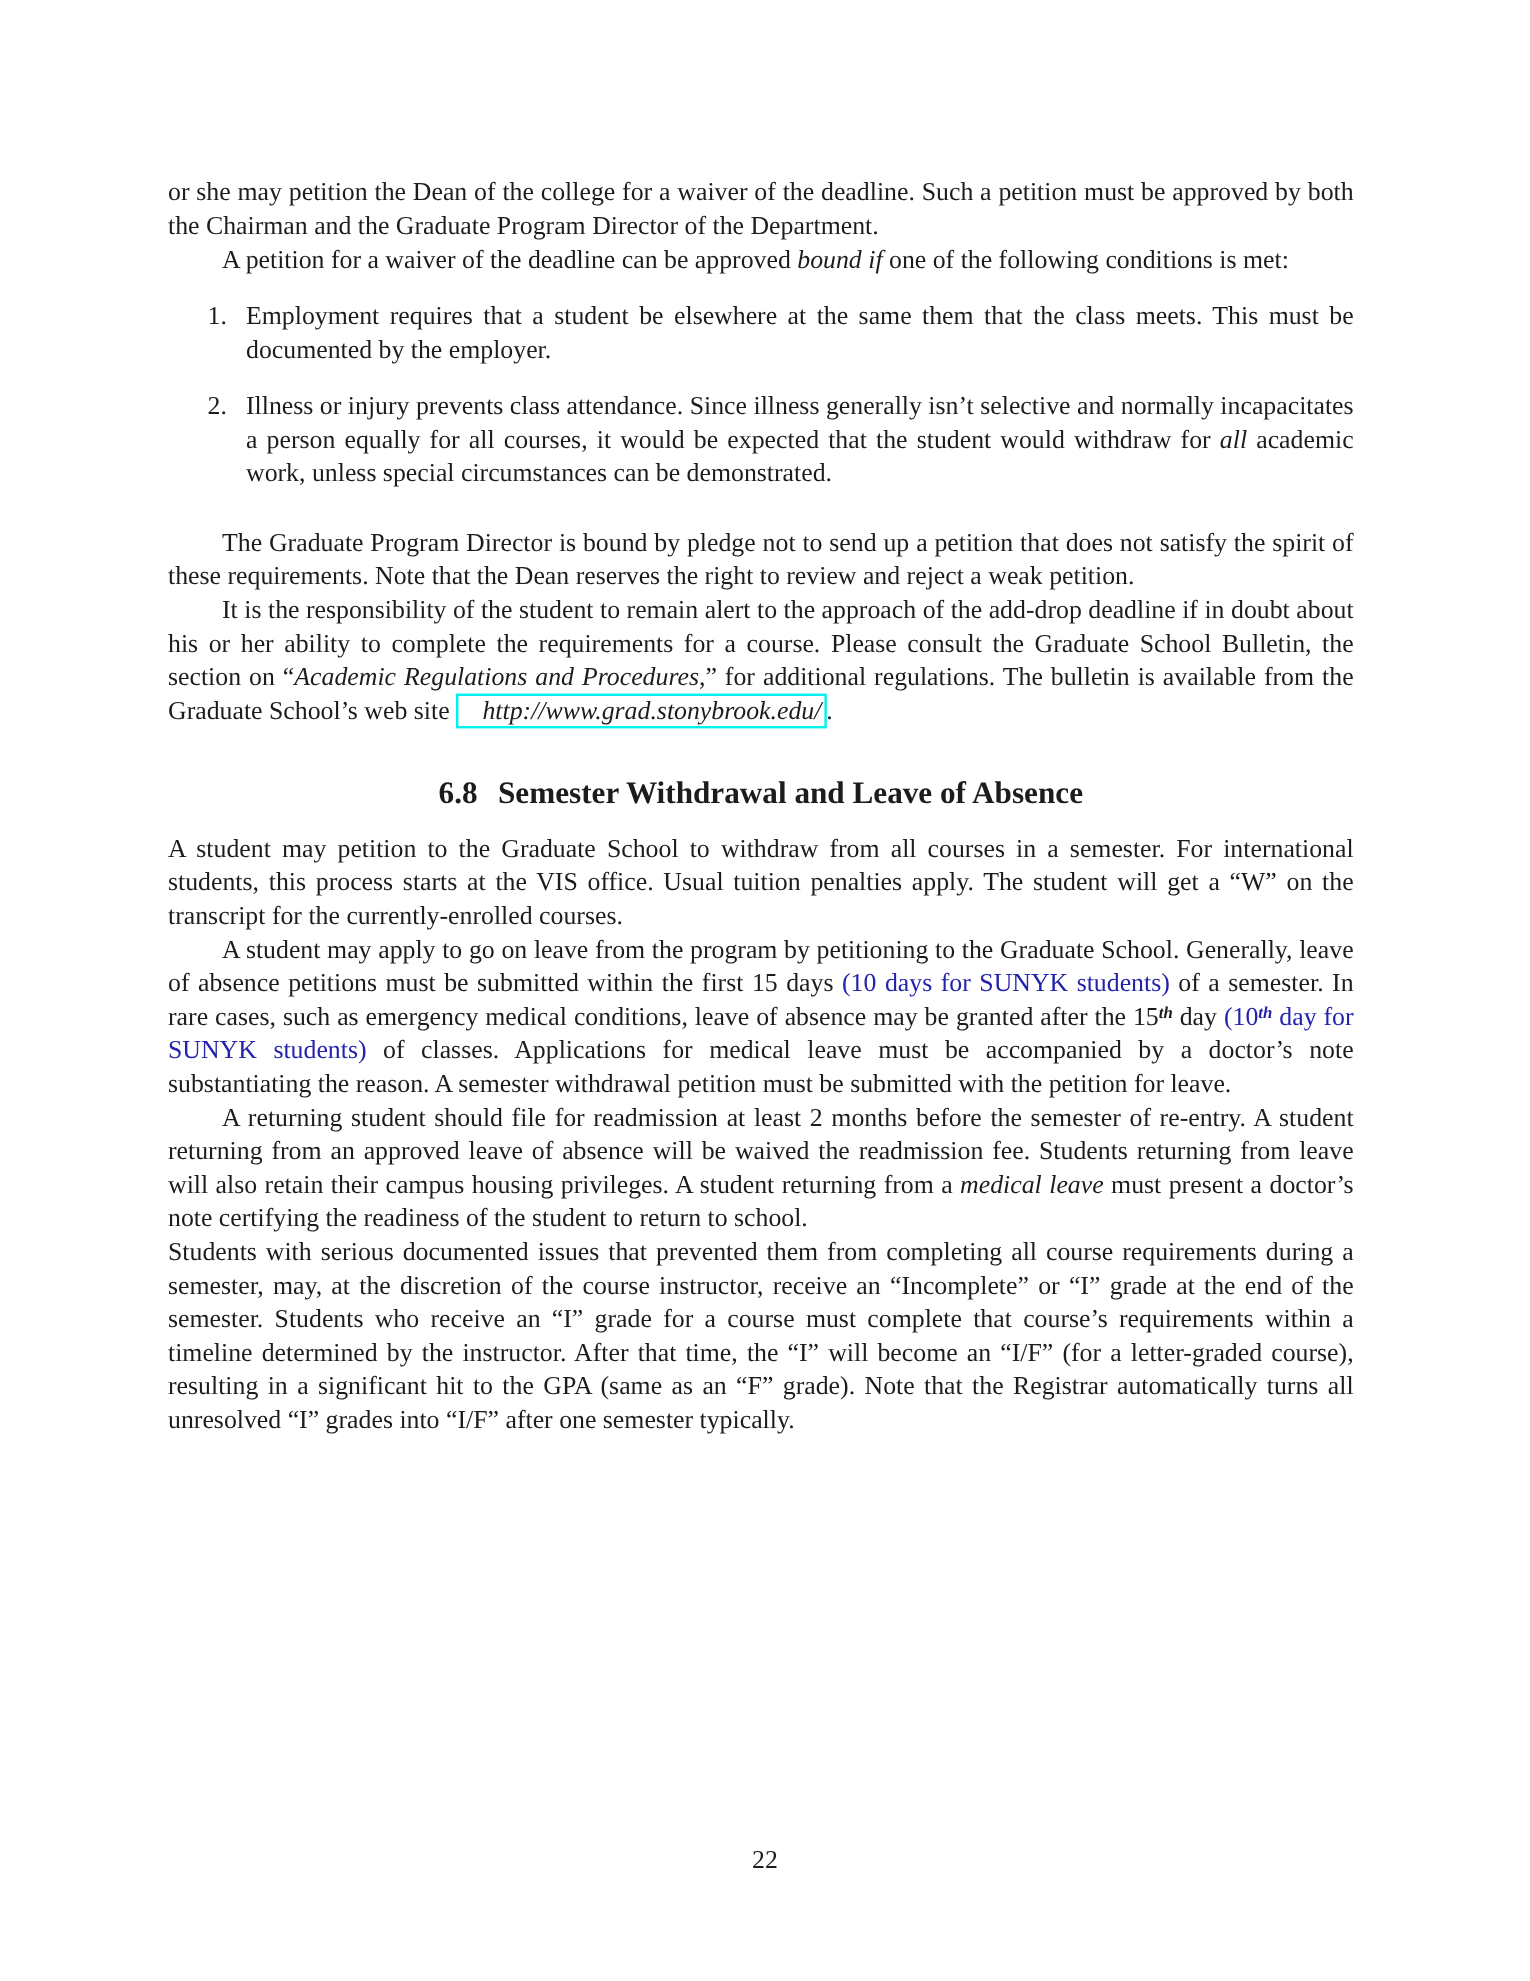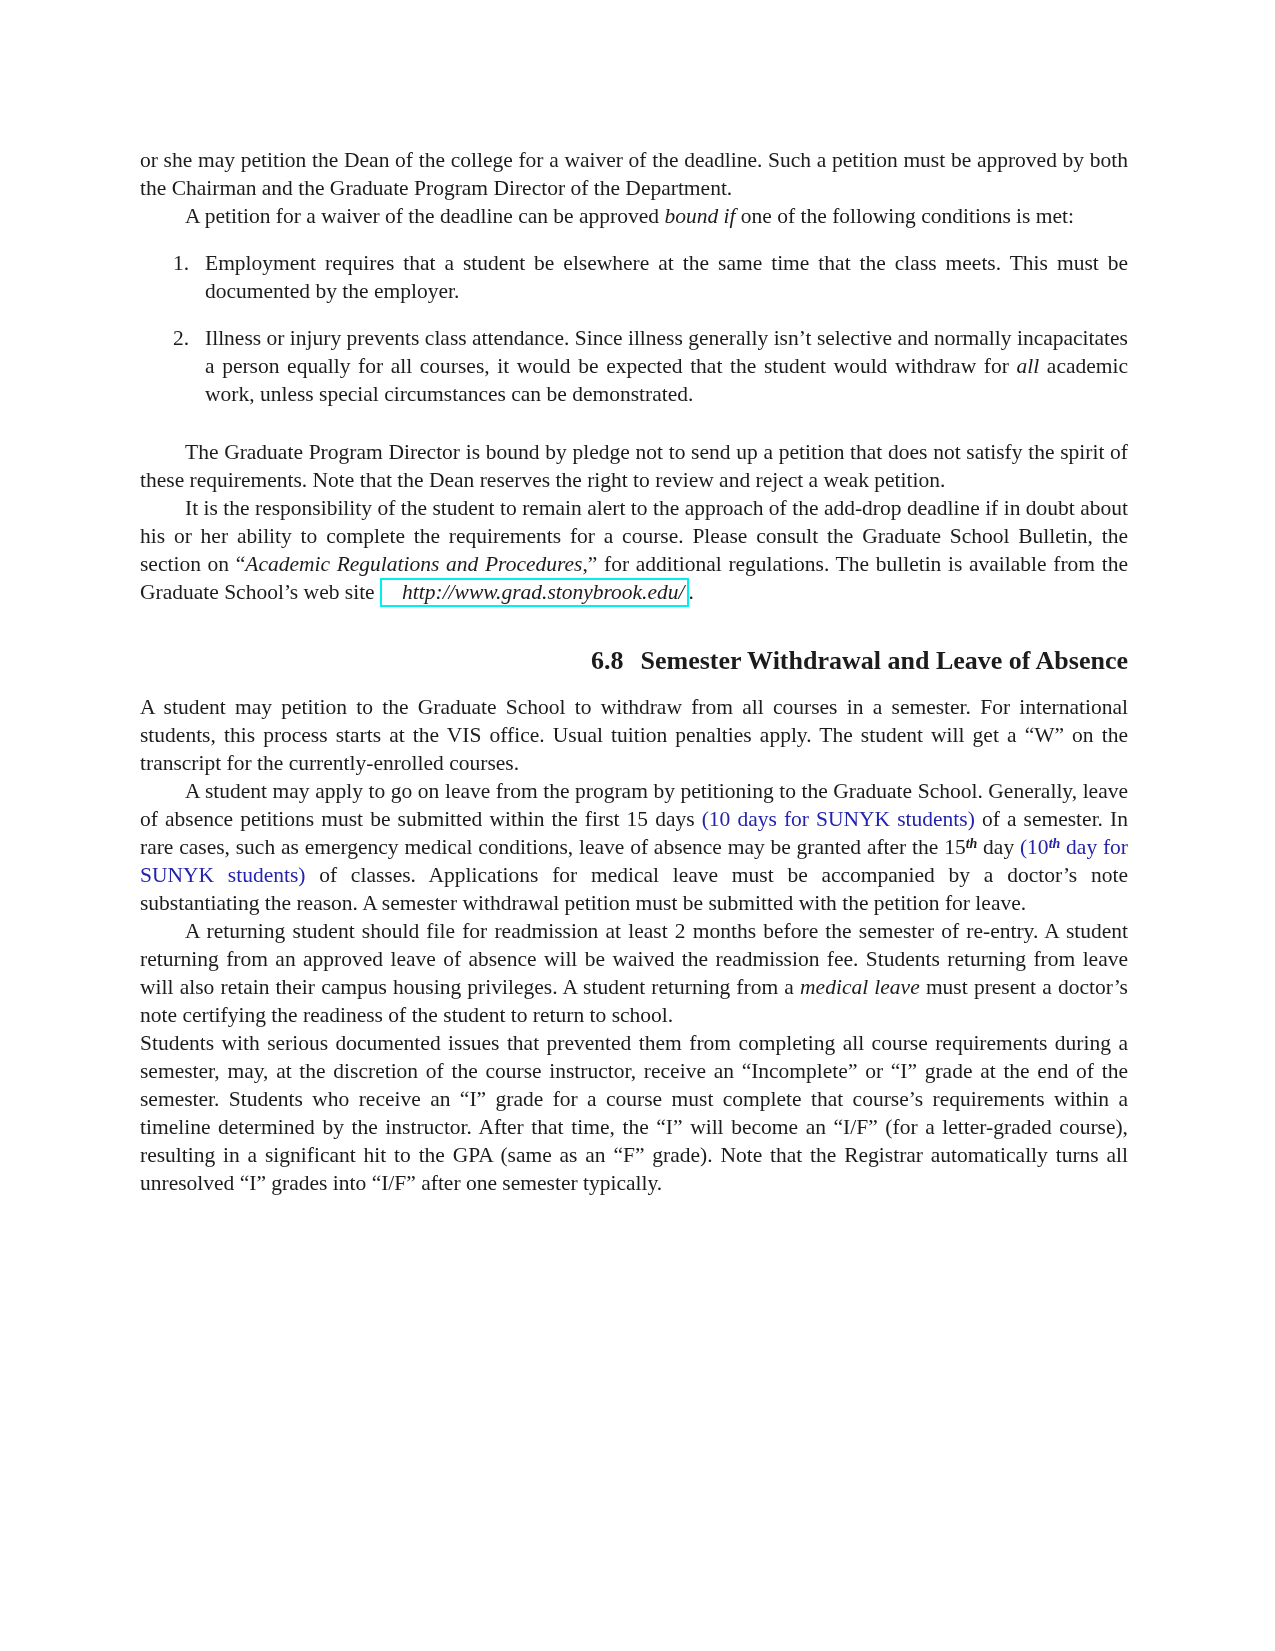"Employment requires that a student" span { text: time -> them }
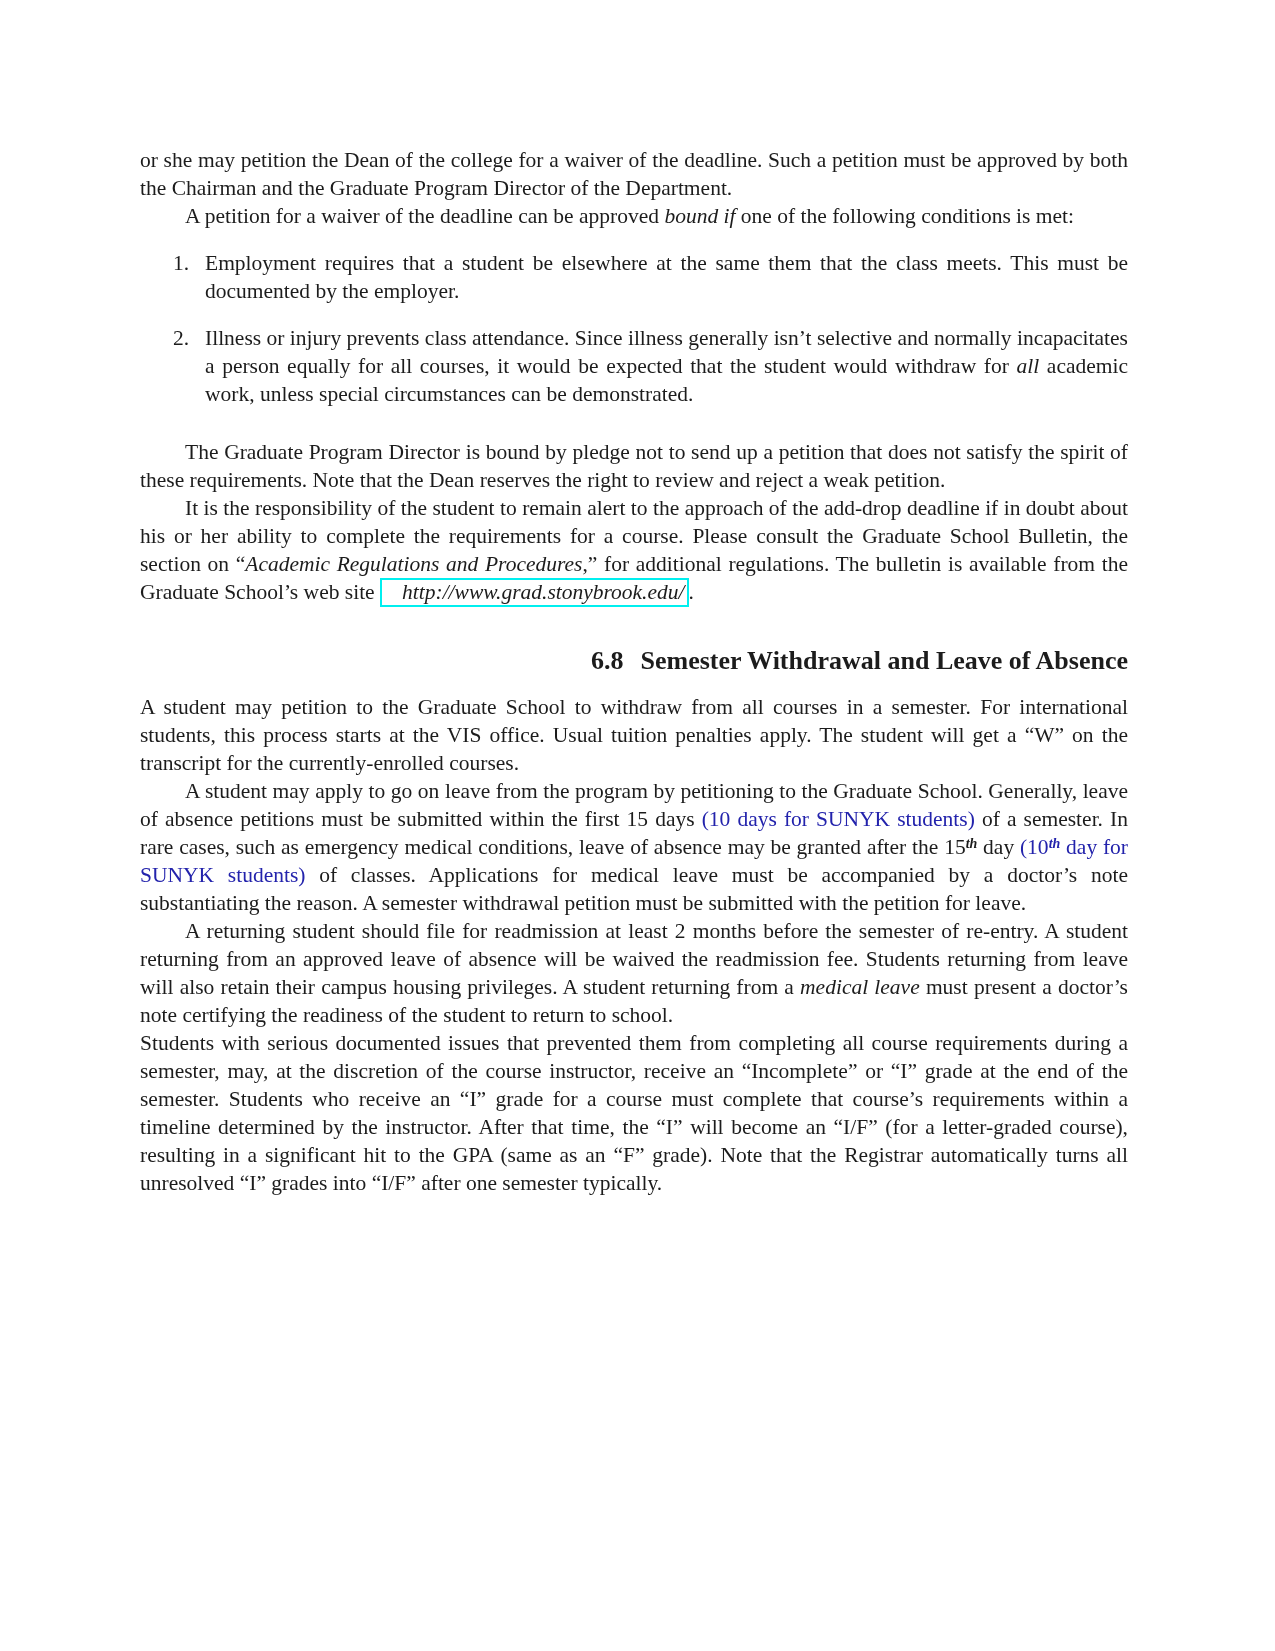"6.8 Semester Withdrawal and Leave" h2.section { text-align: right -> center }
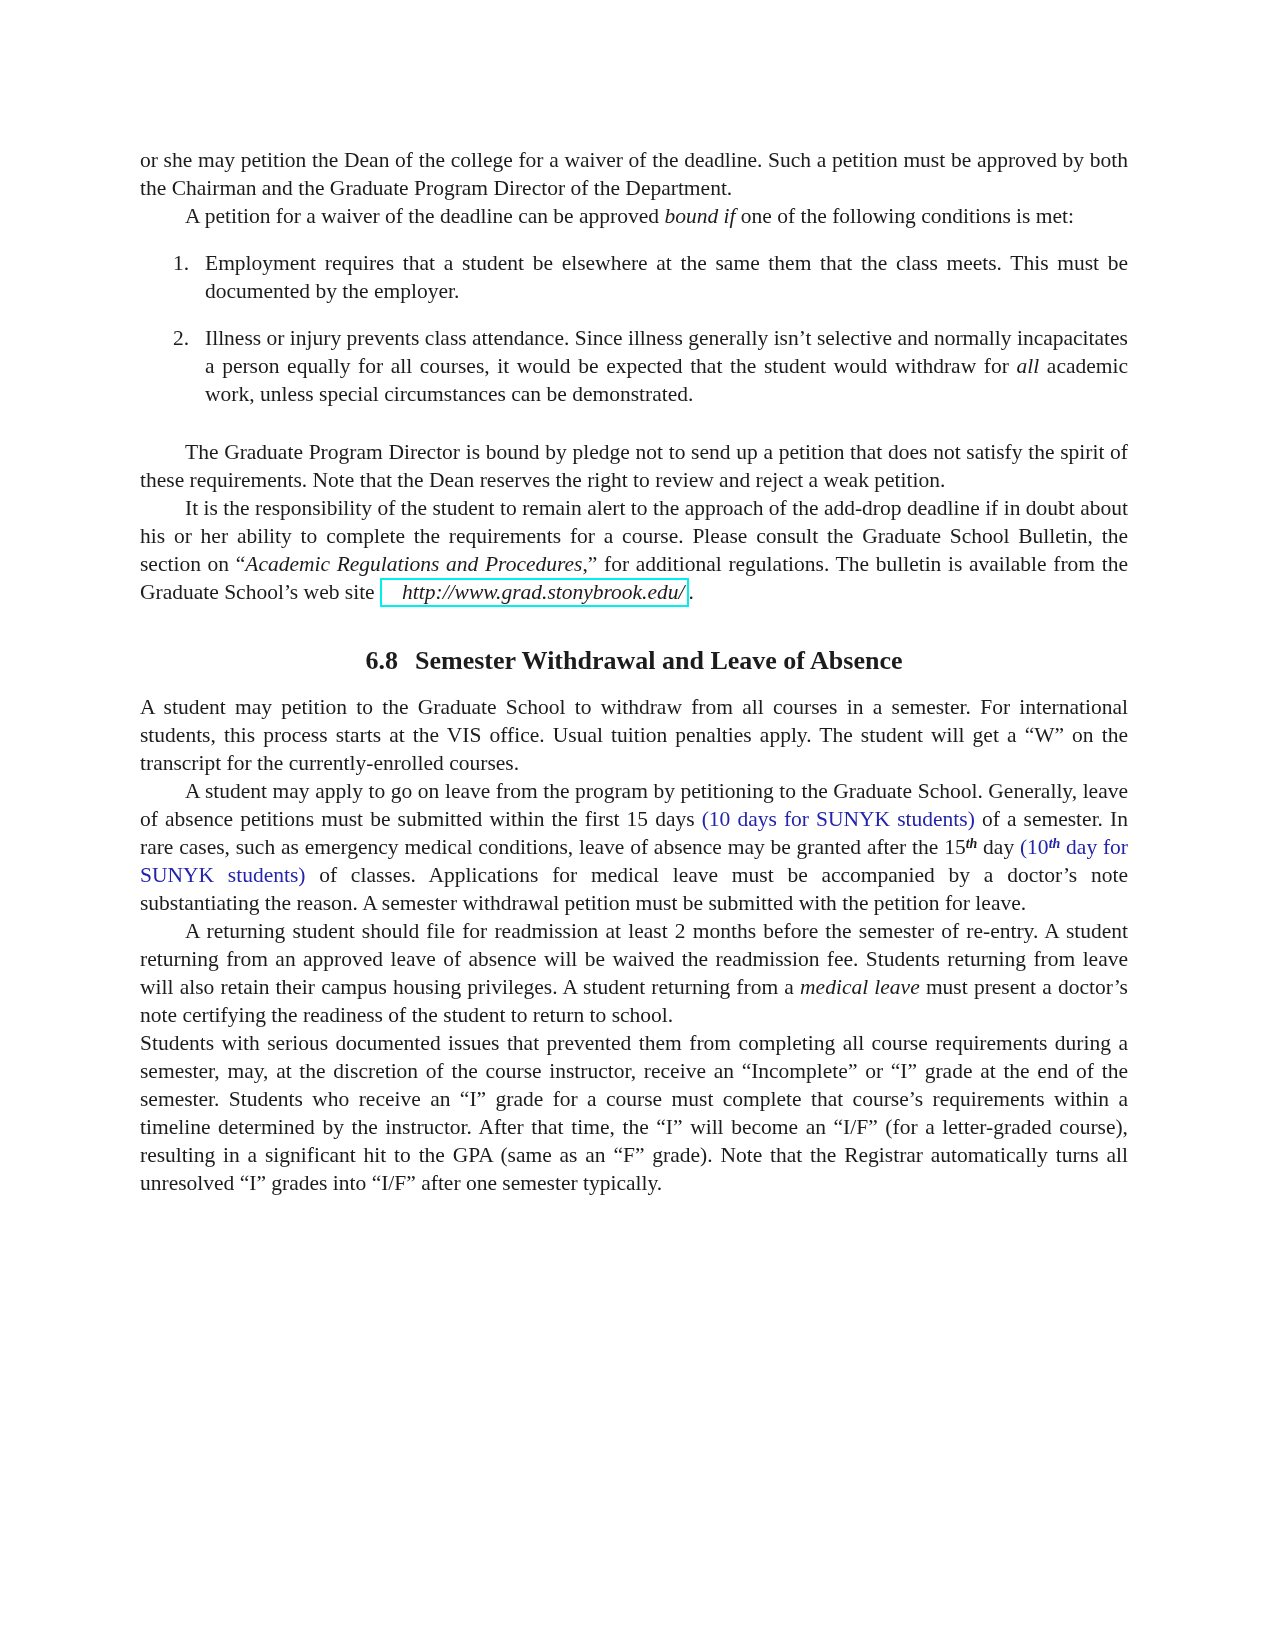"22" div.pageno { html: none -> <div>22</div> }
